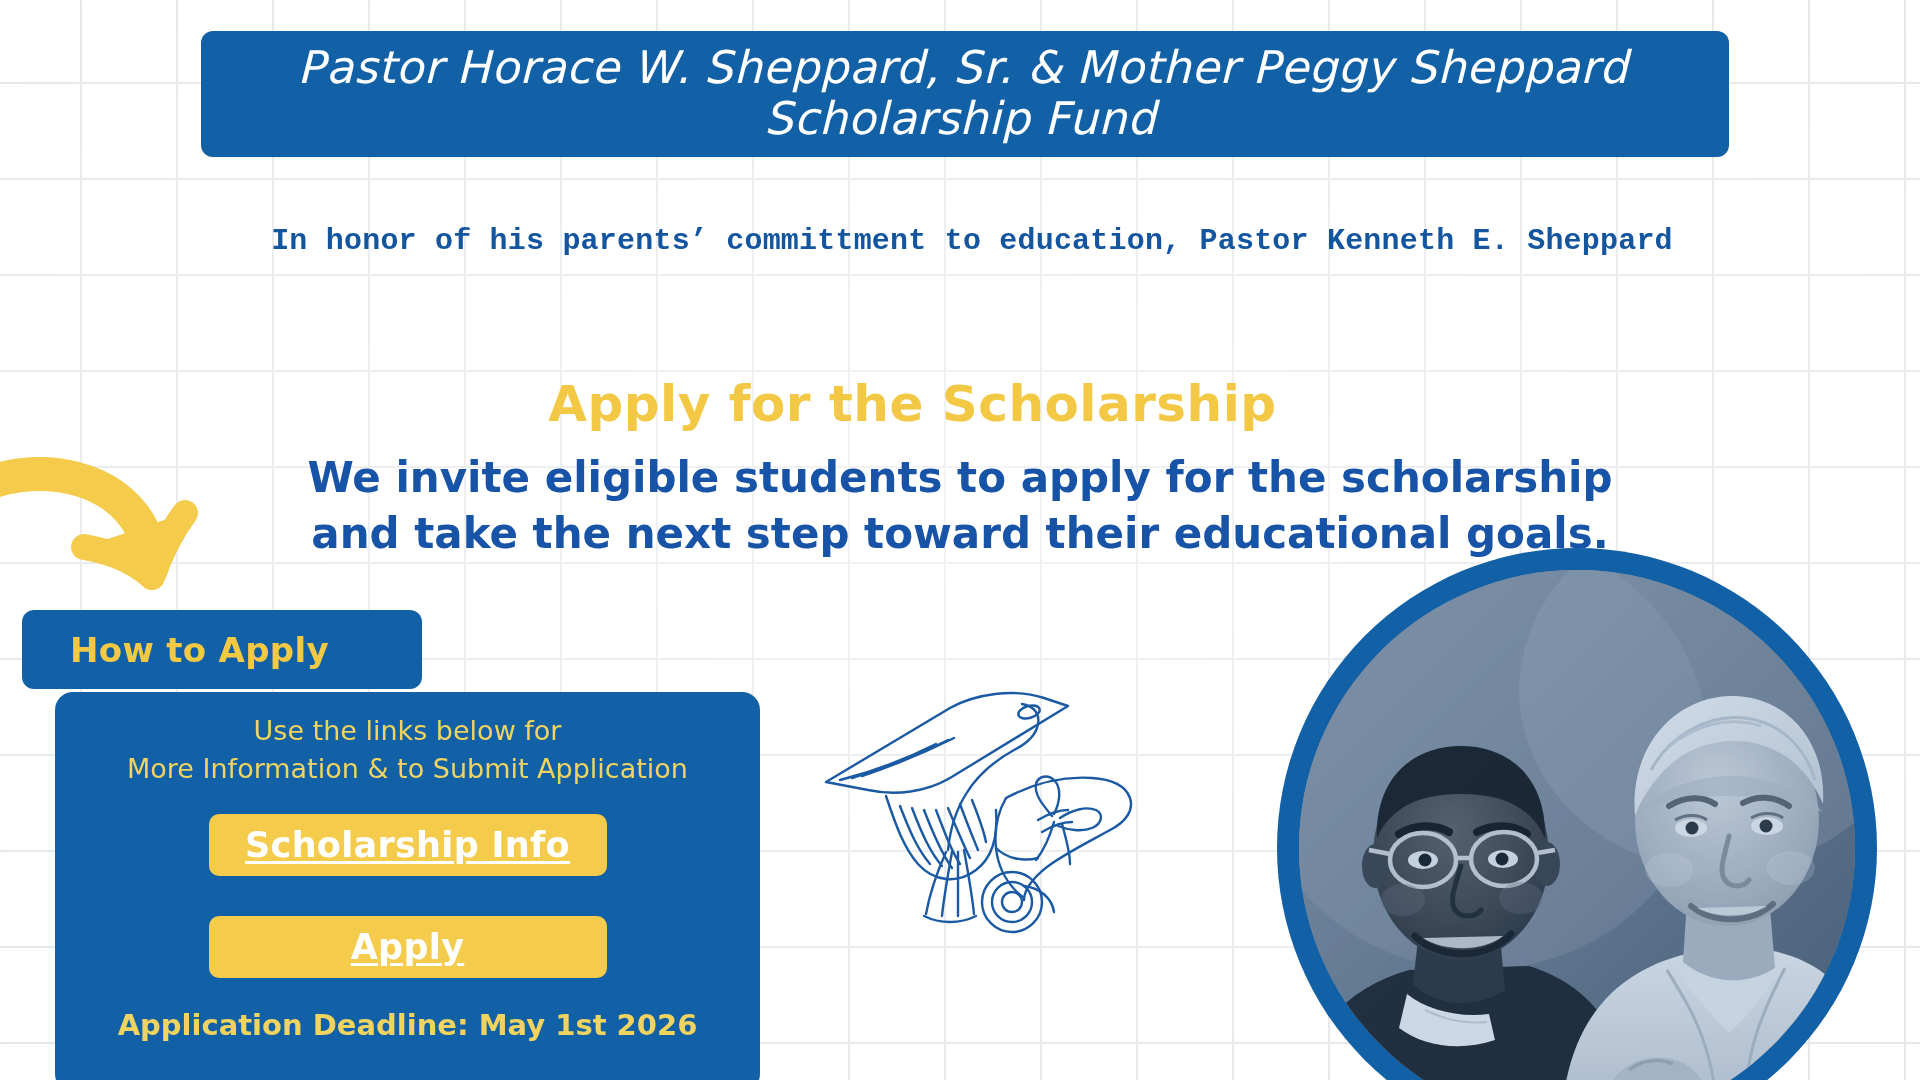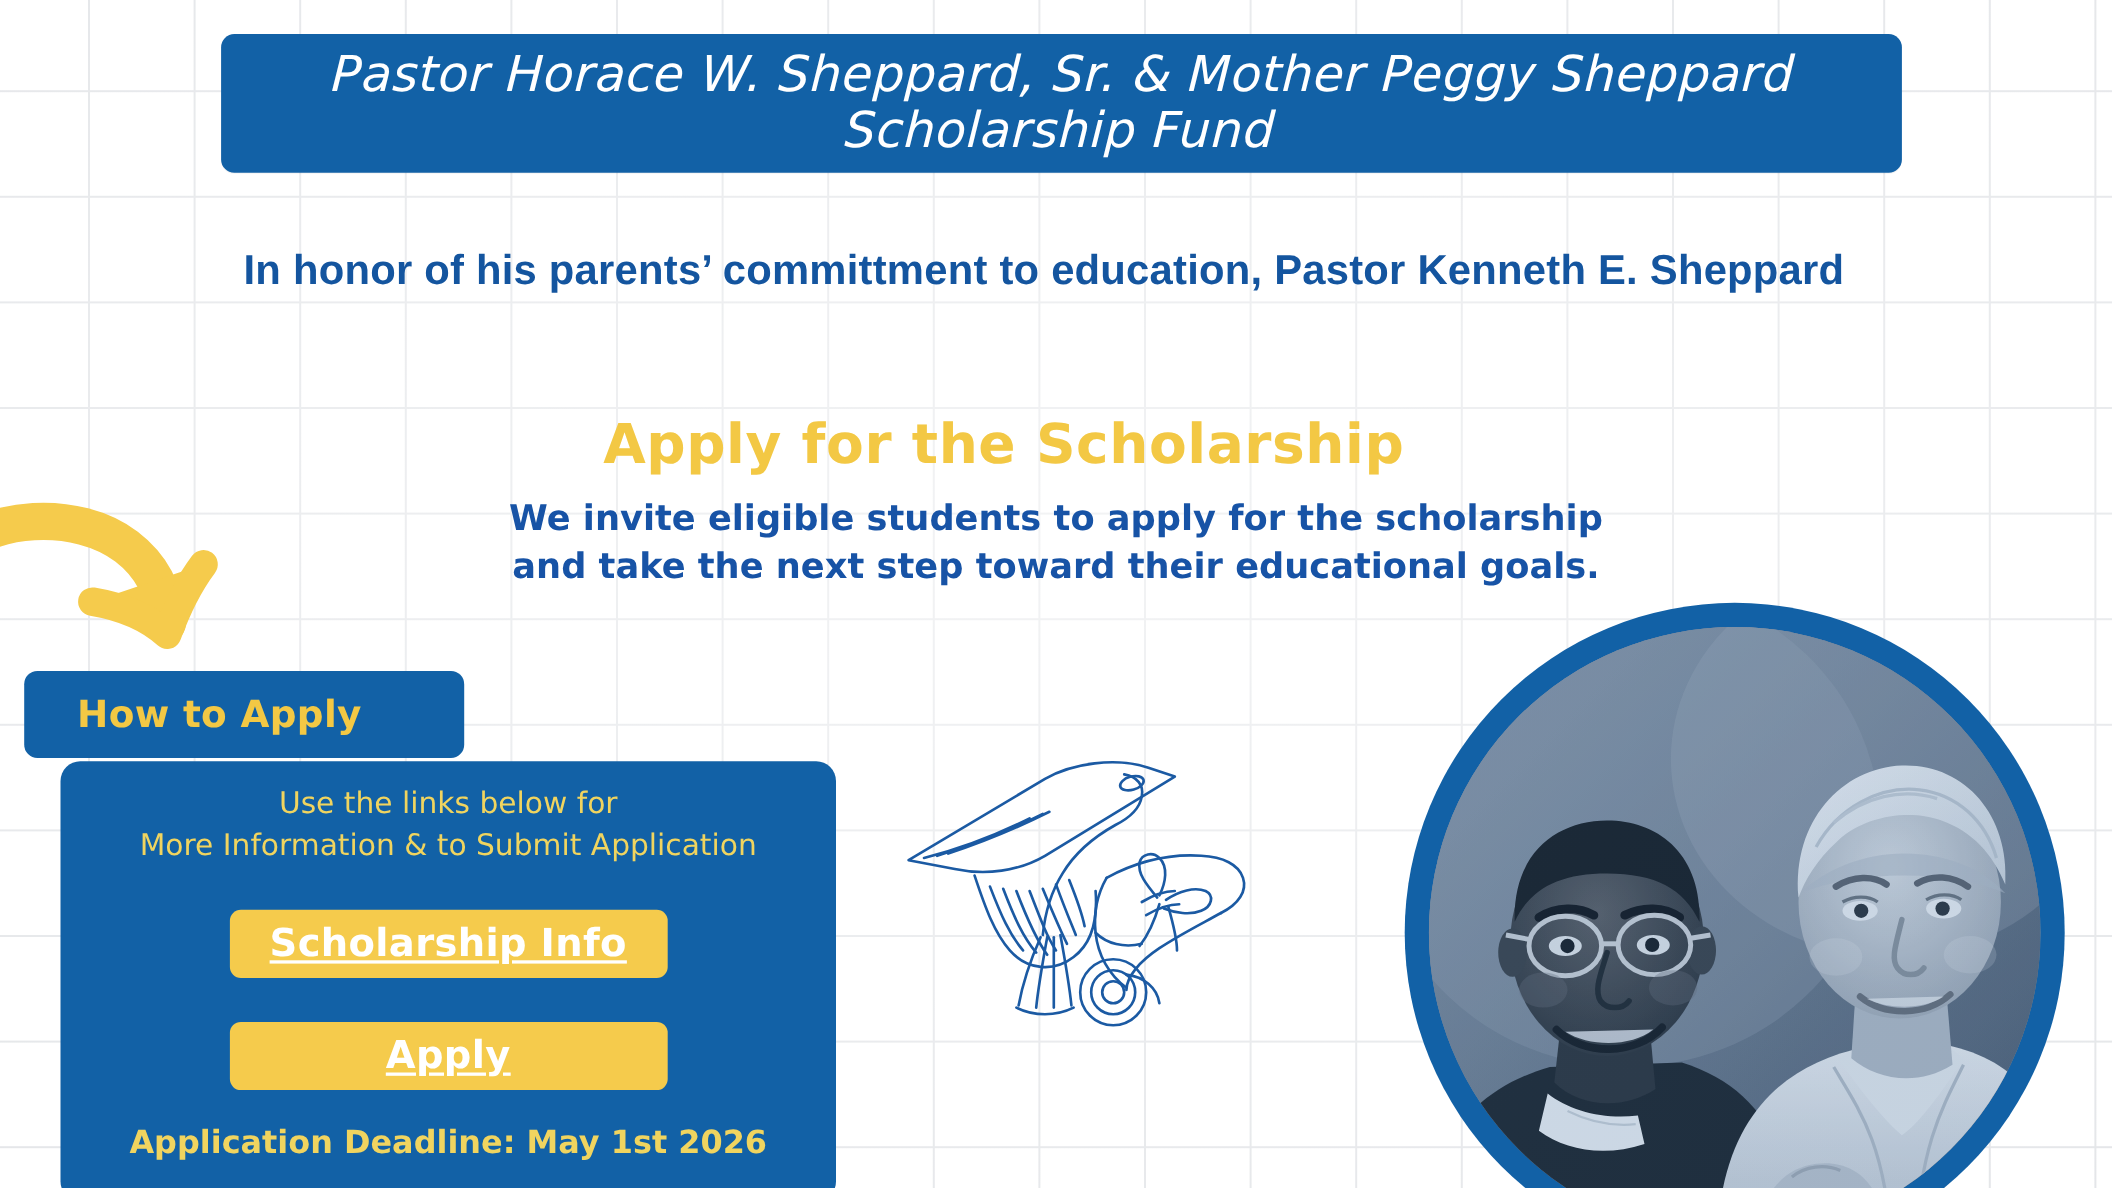"In honor of his parents’" #intro-paragraph { font-family: Liberation Sans, sans-serif -> Liberation Mono, monospace; font-size: 38px -> 30px; left: 49px -> 72px }
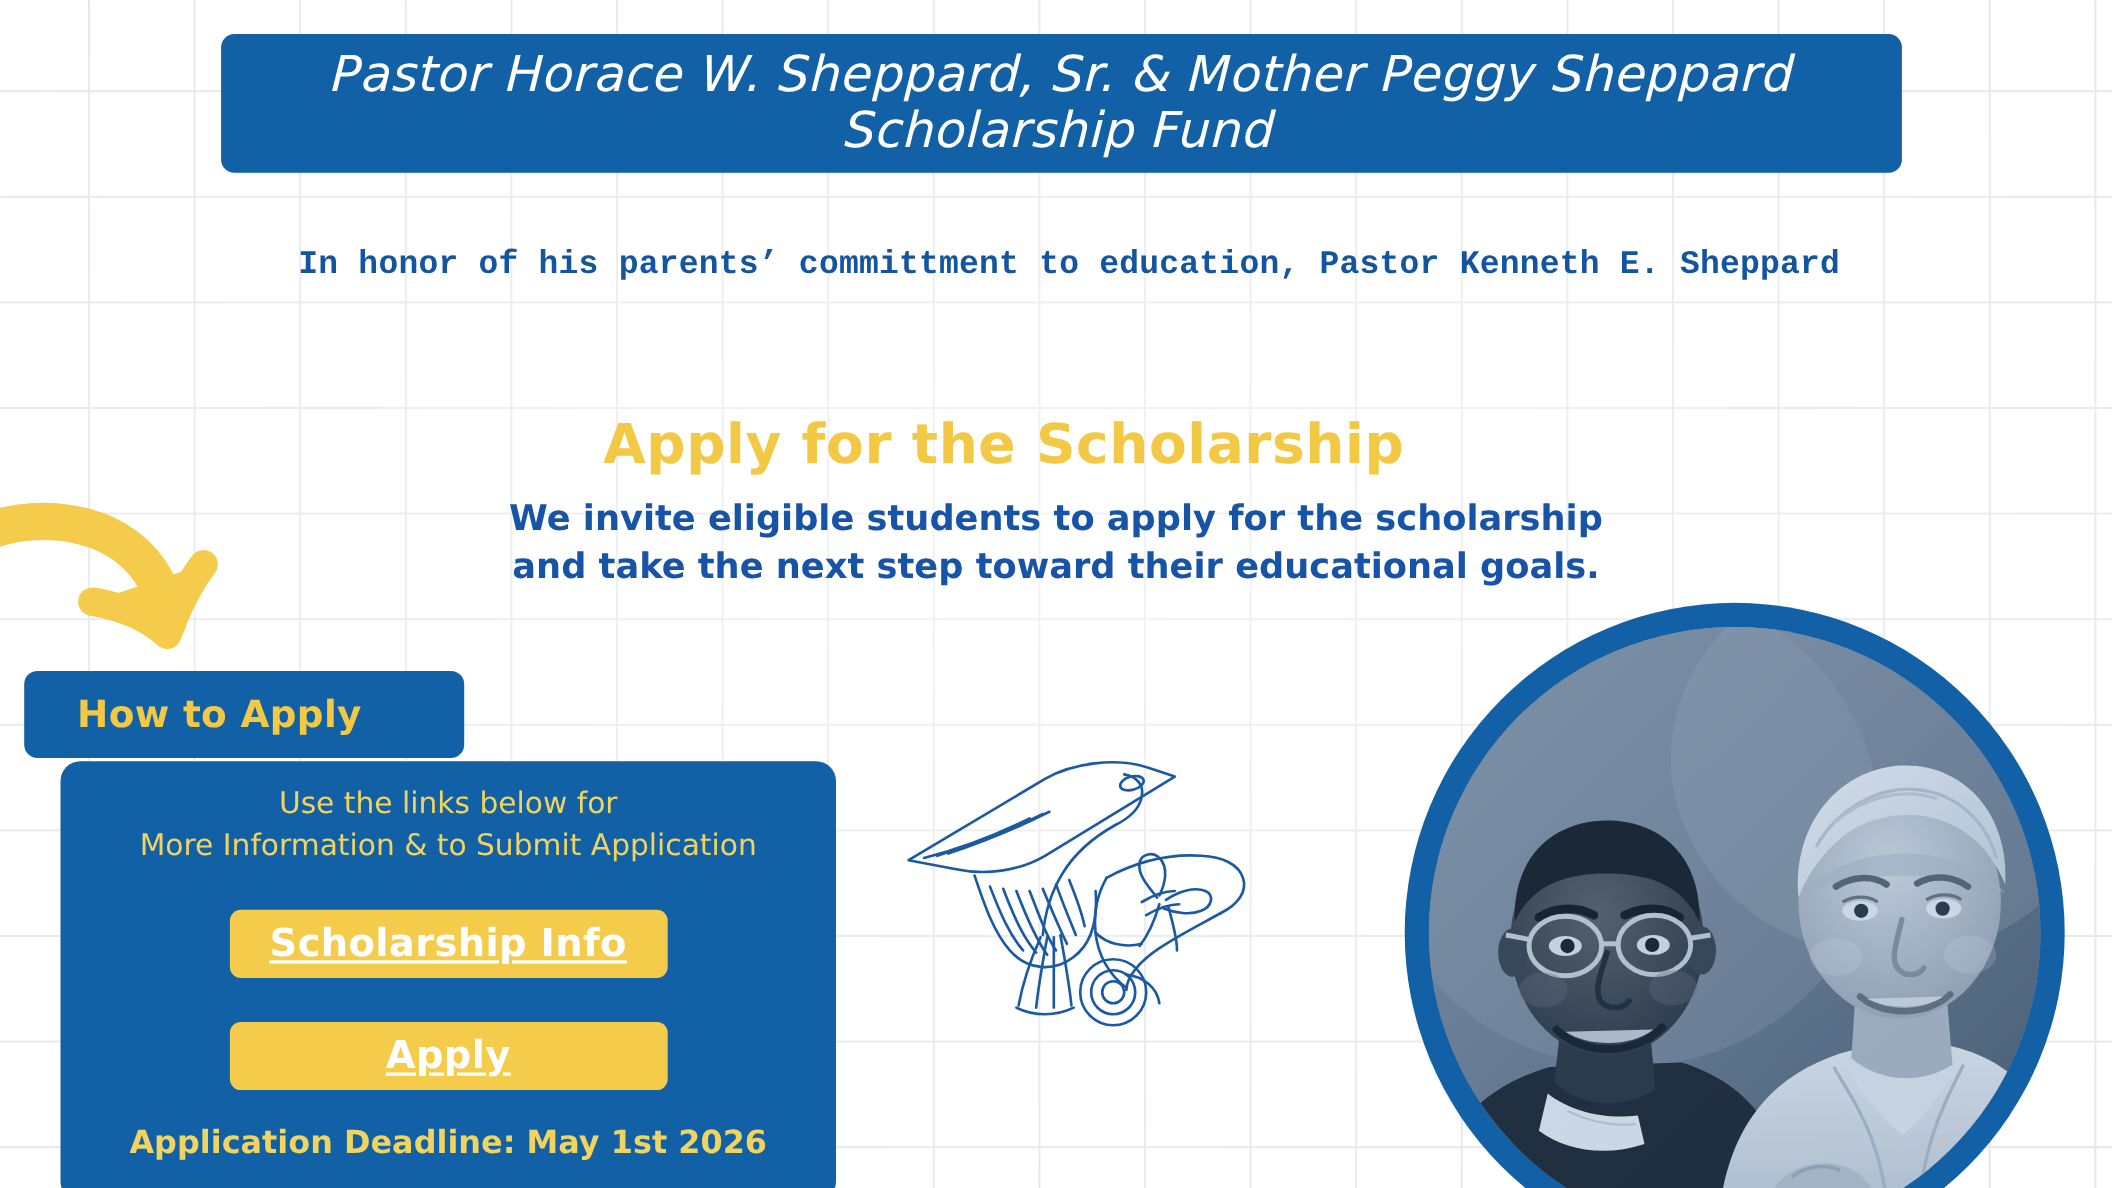"We invite eligible students to" #apply-subtext { font-size: 32px -> 42px }
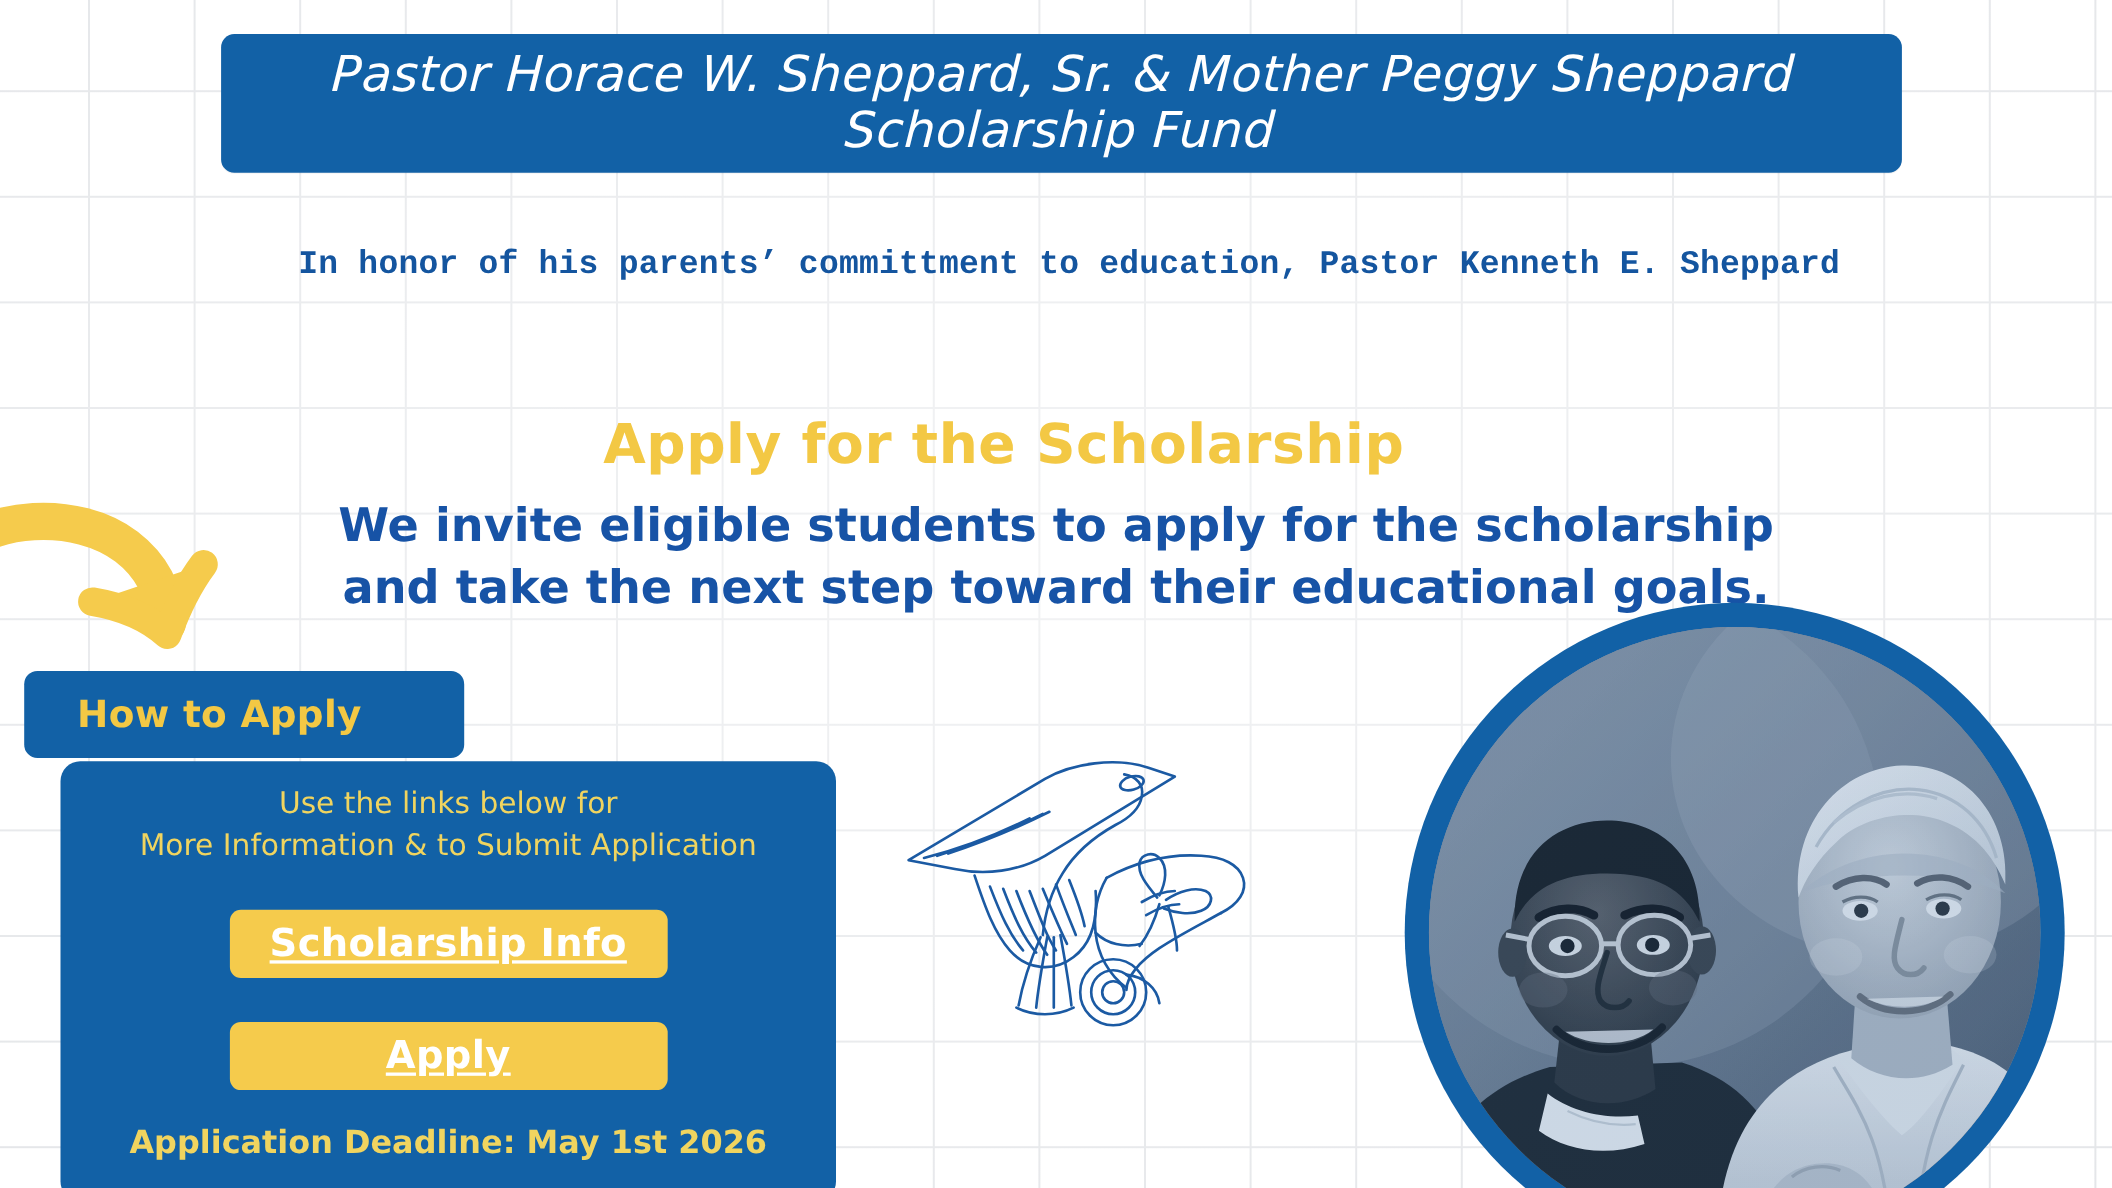"Scholarship Info" #scholarship-info-button { margin-top: 32px -> 19px }
